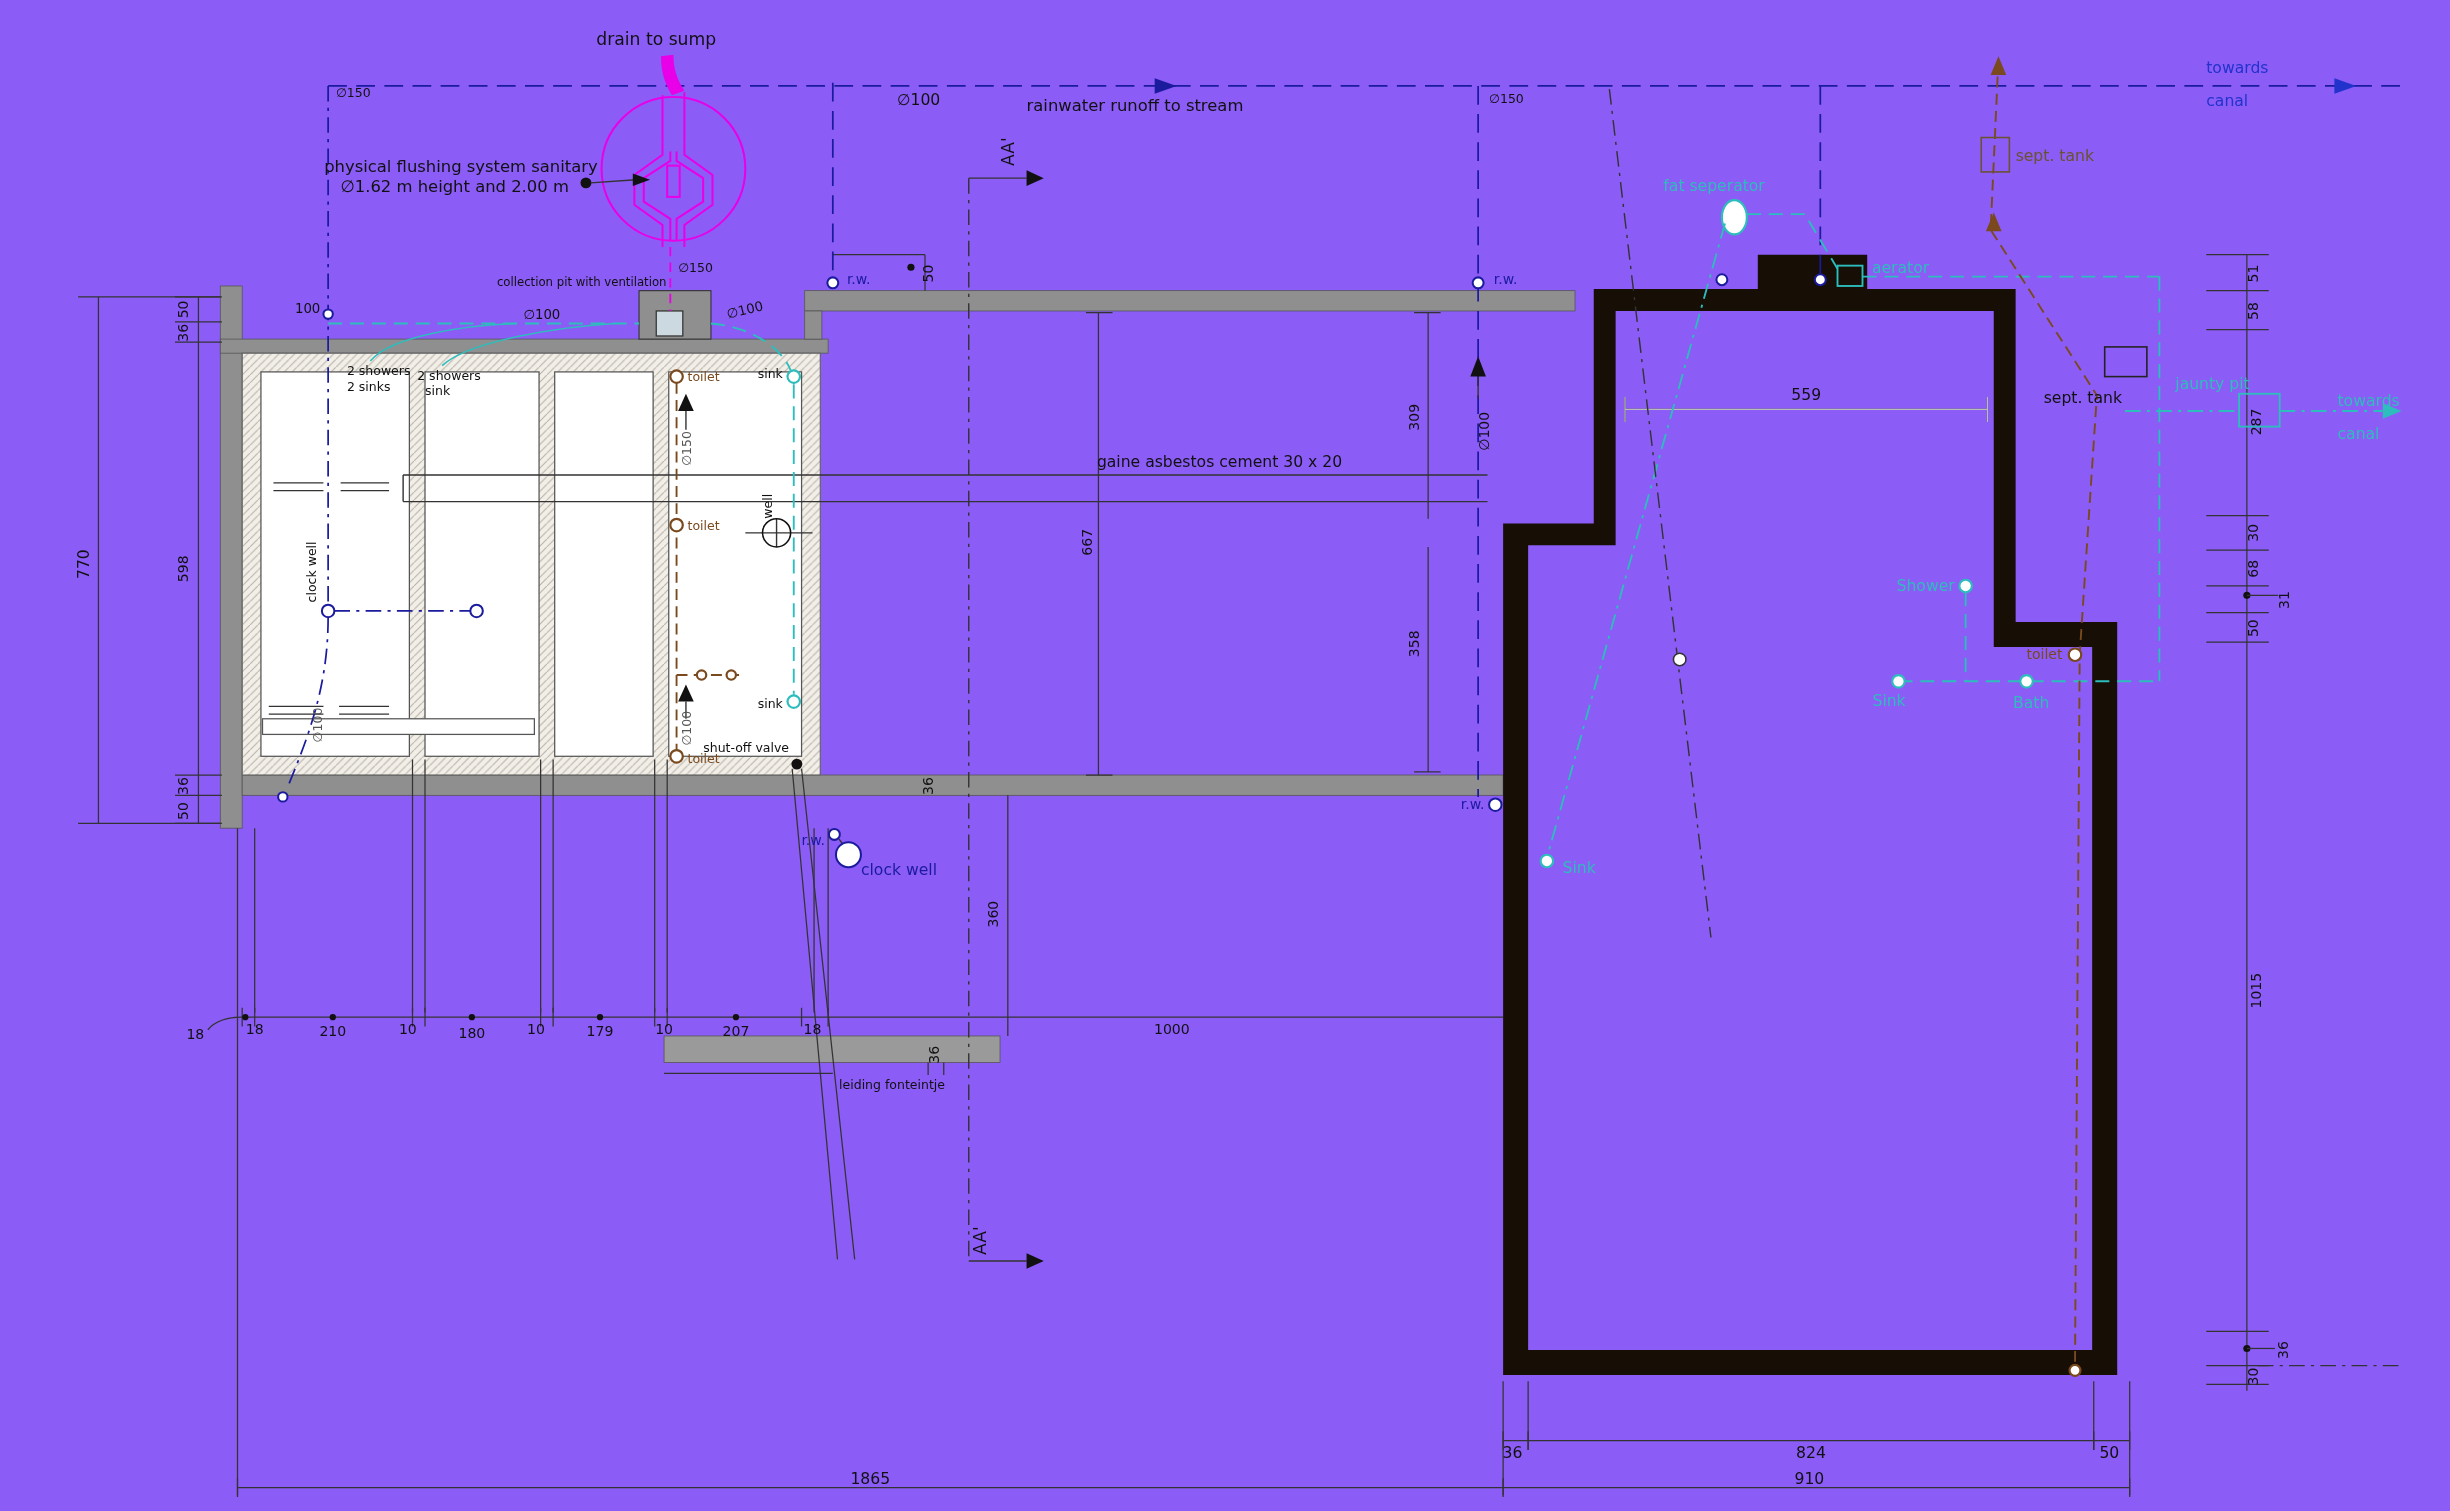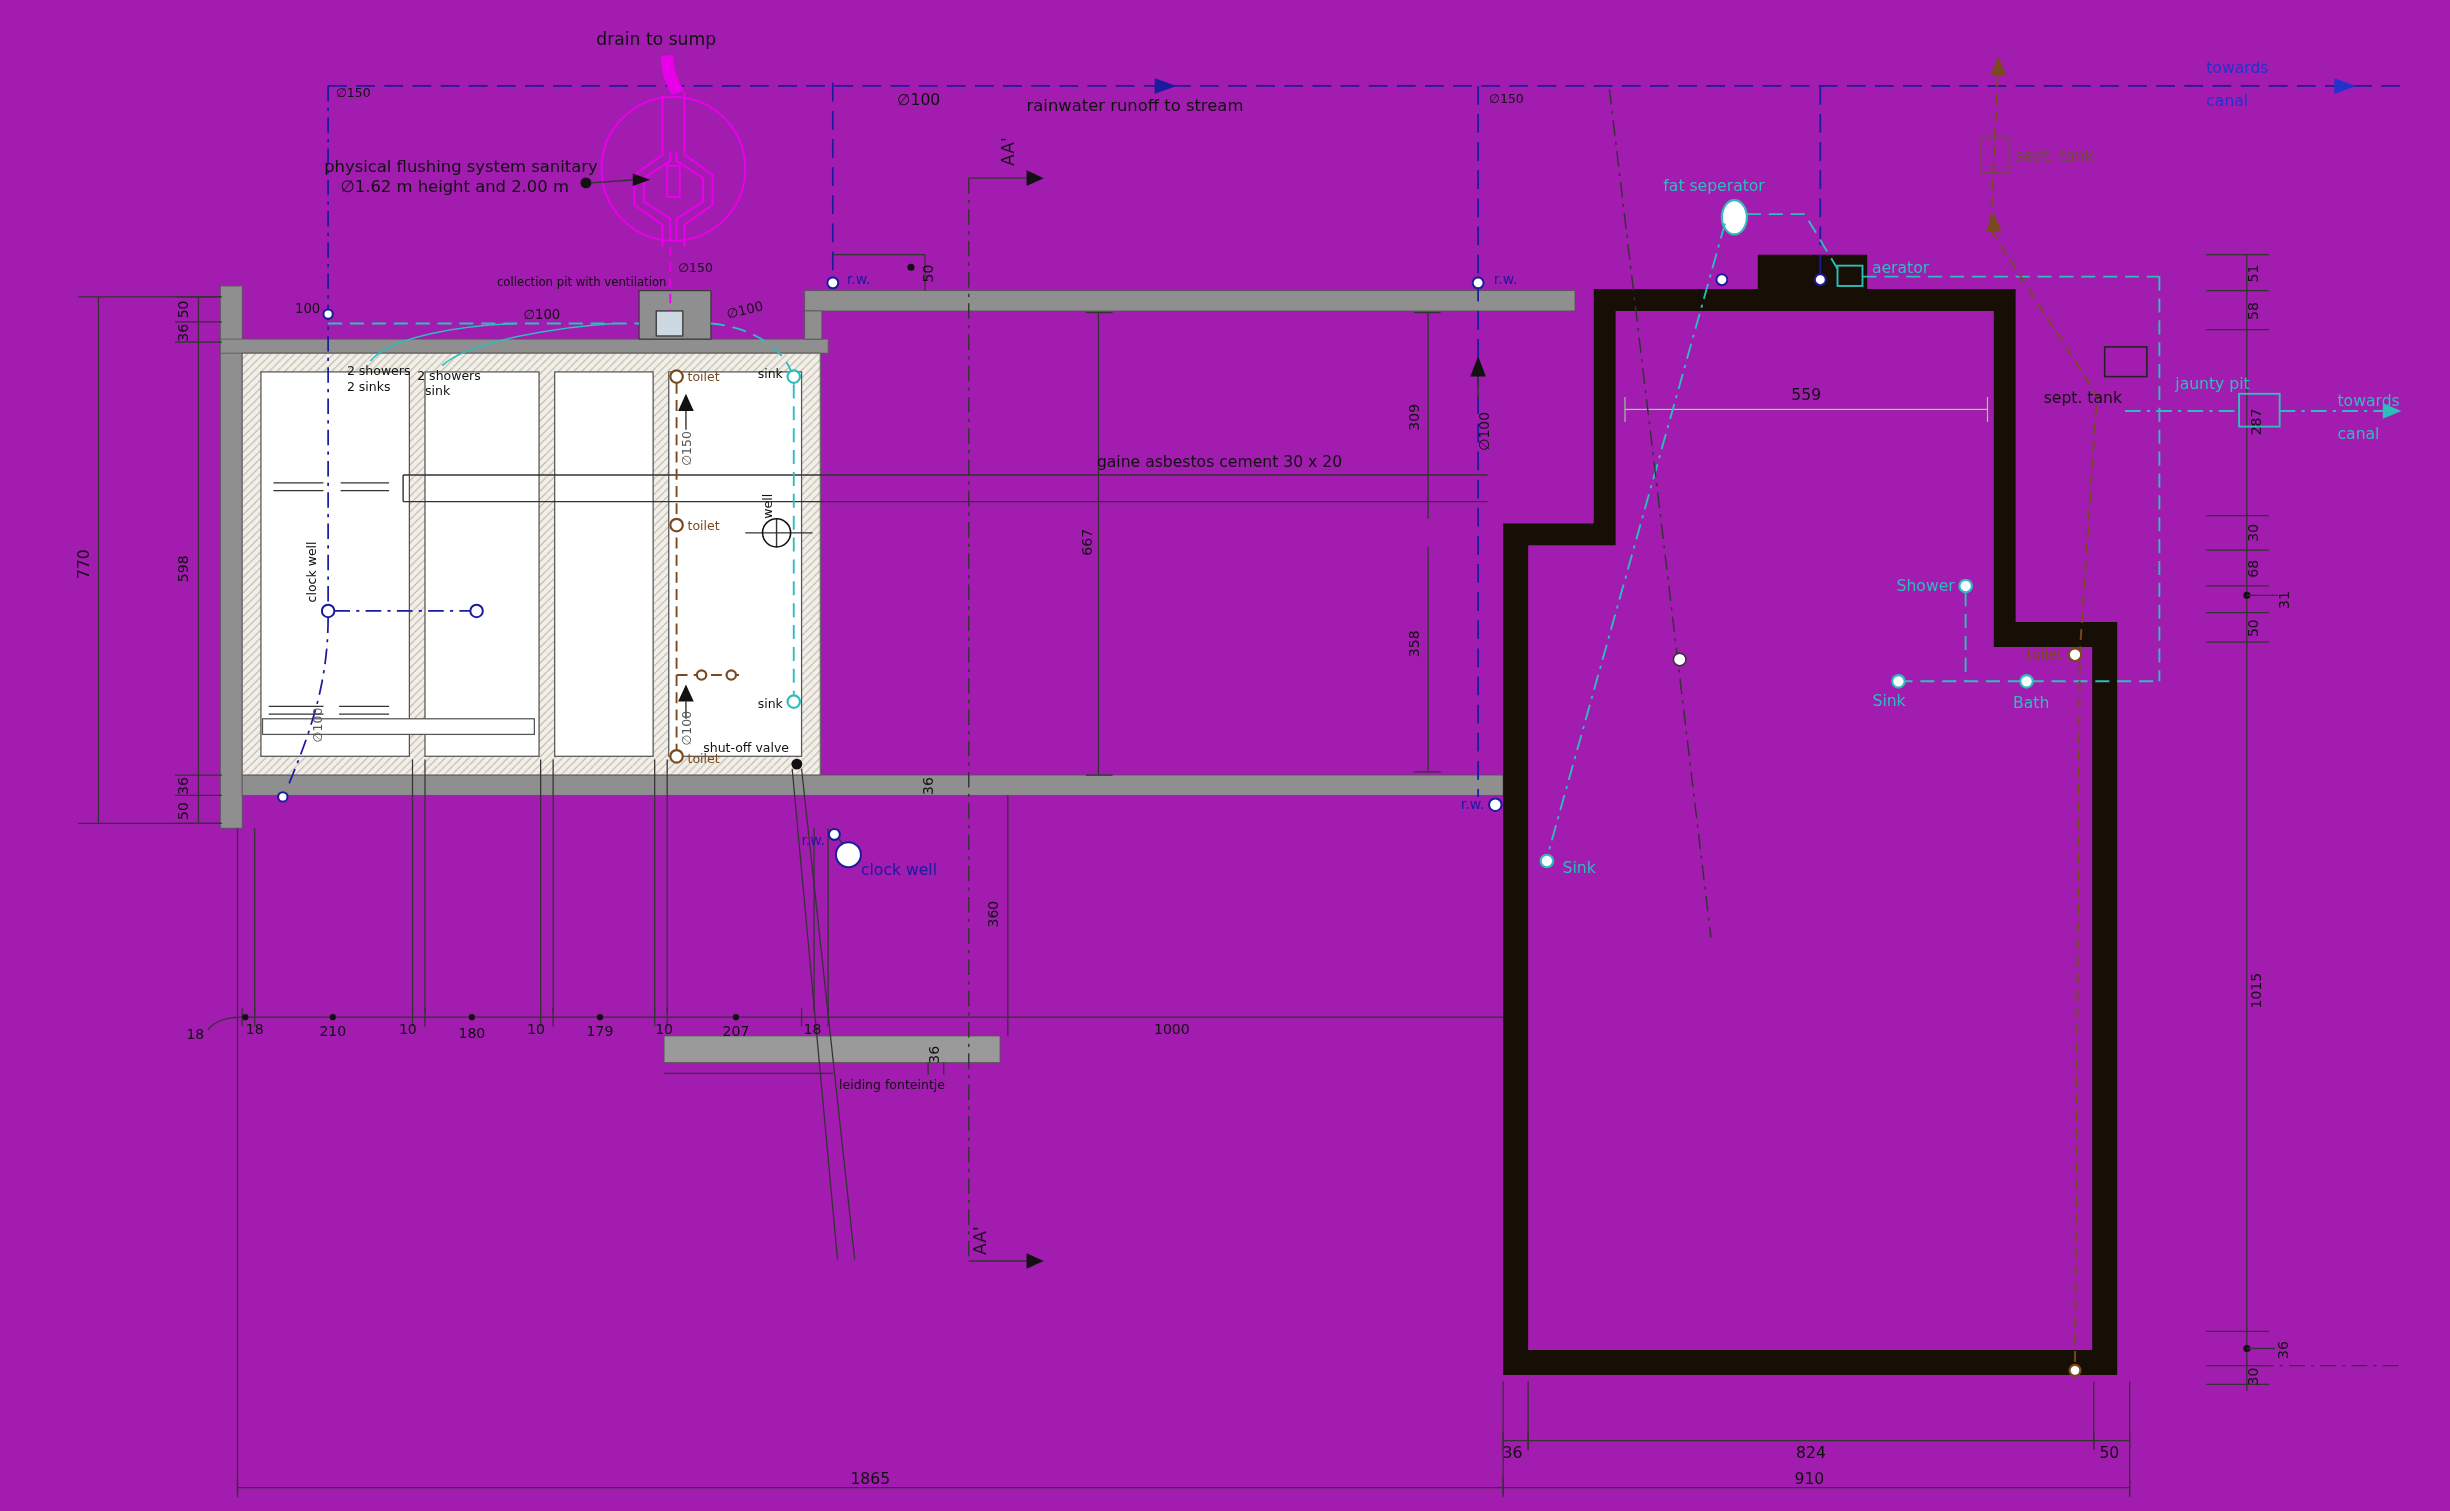"drain to sump" .stage { background: #a21caf -> #8b5cf6 }
